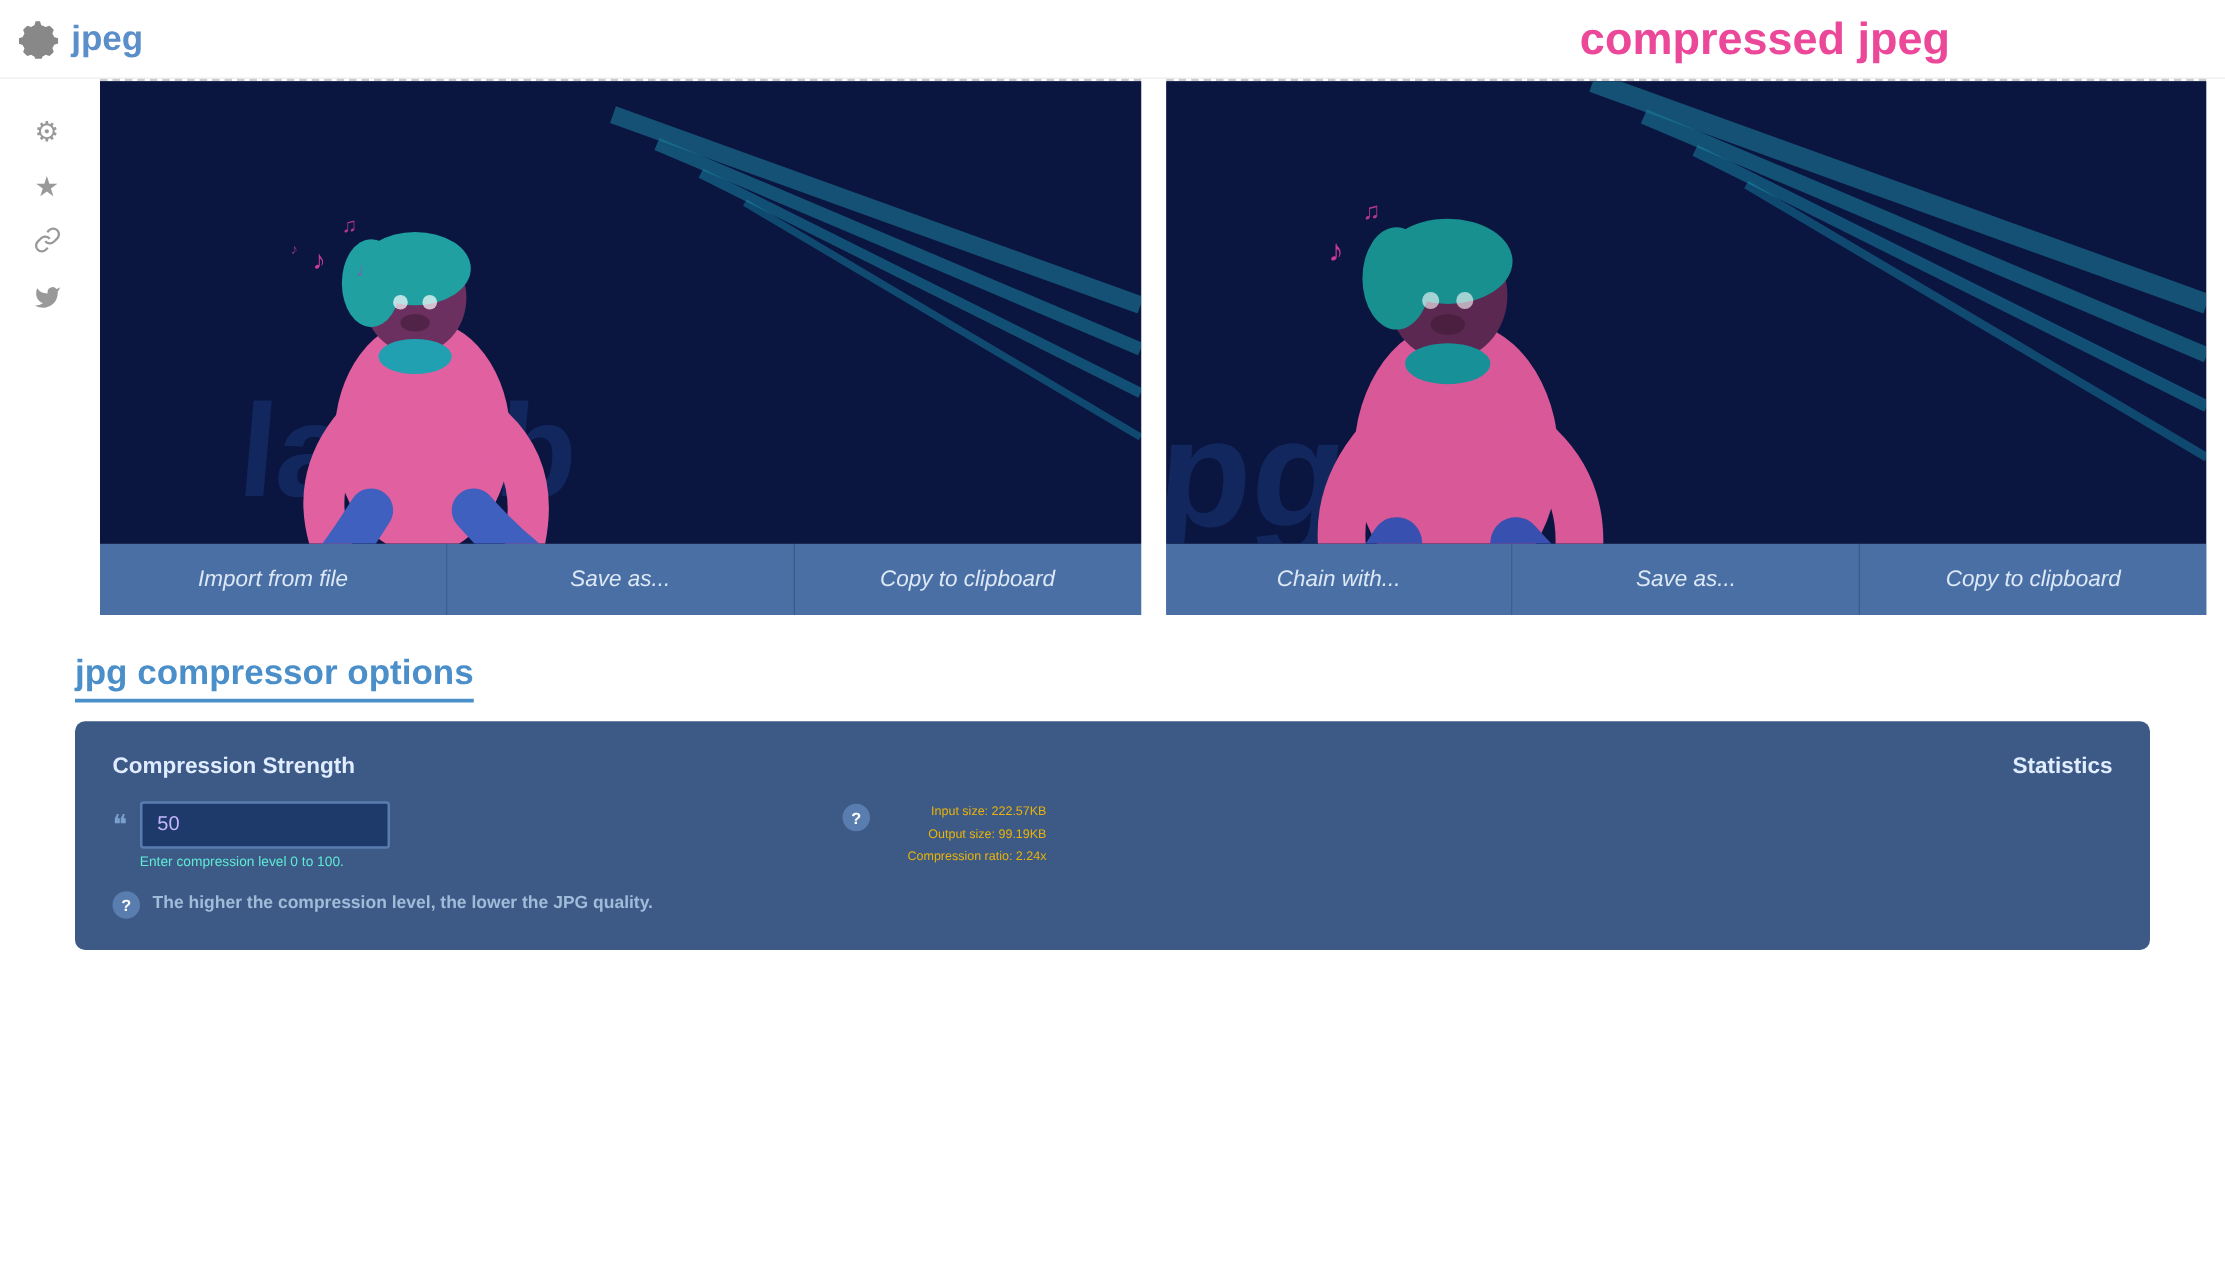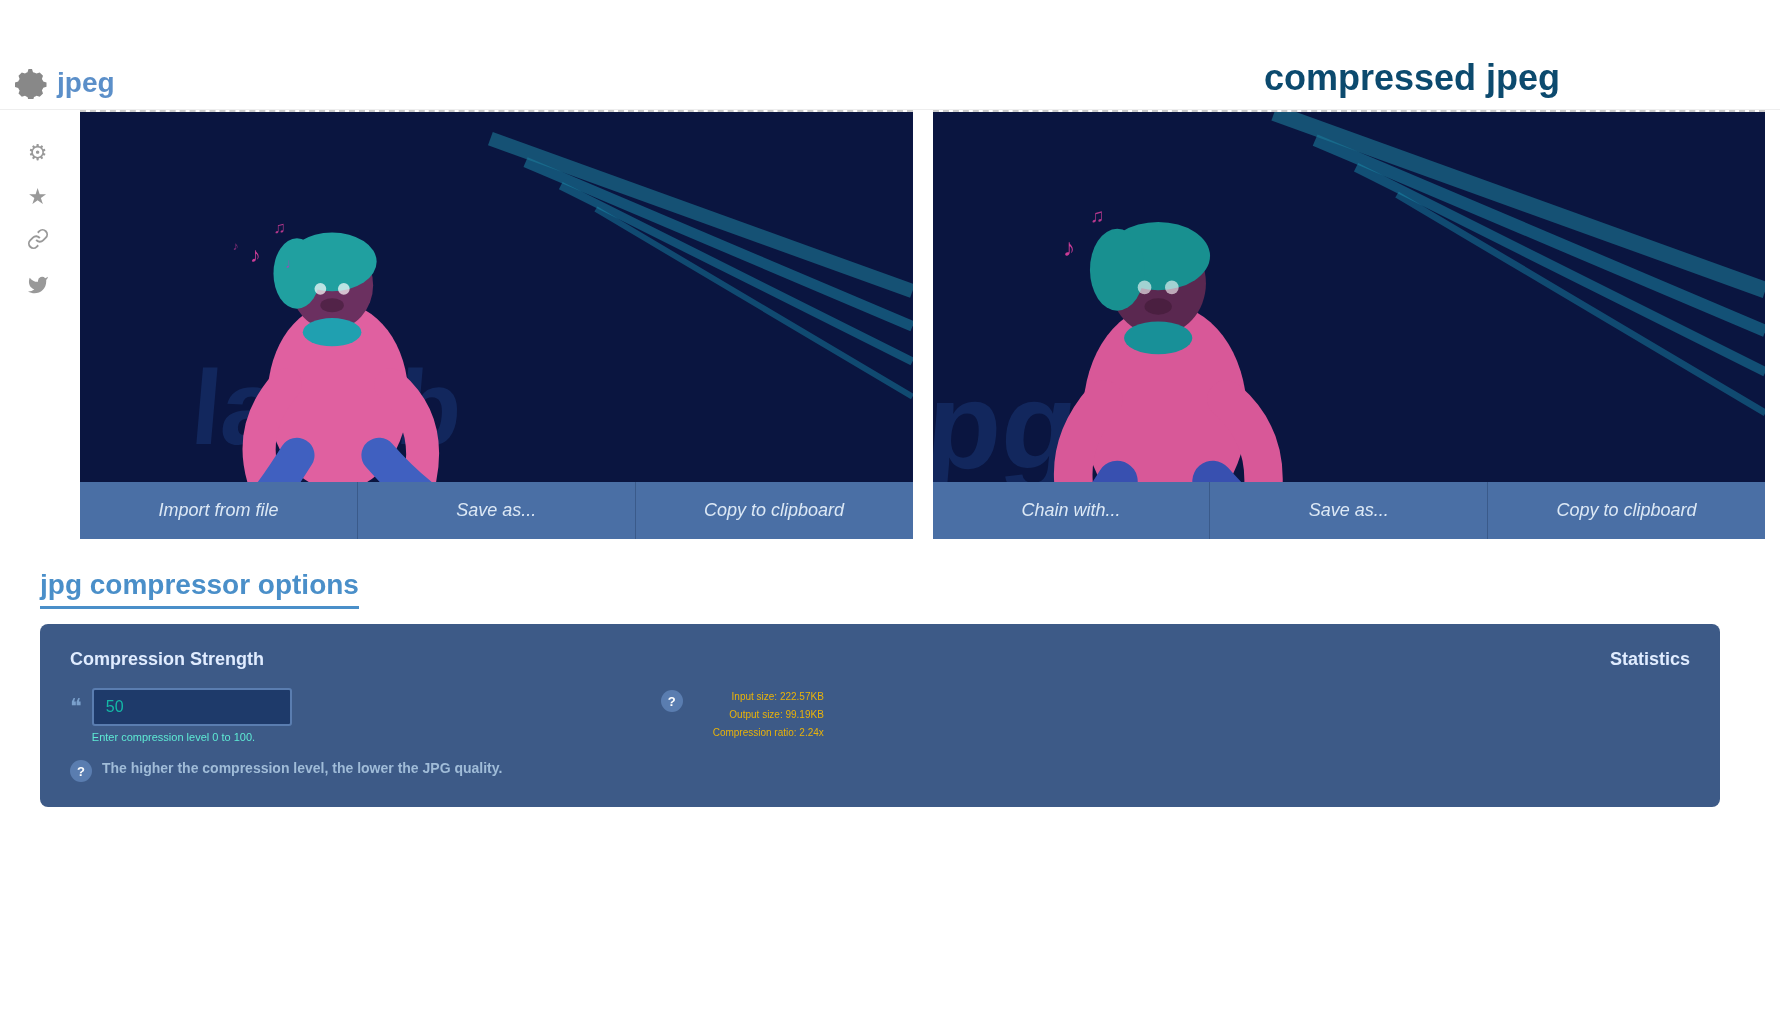"jpeg" .top-bar { align-items: flex-end -> center; margin-top: 47px -> none }
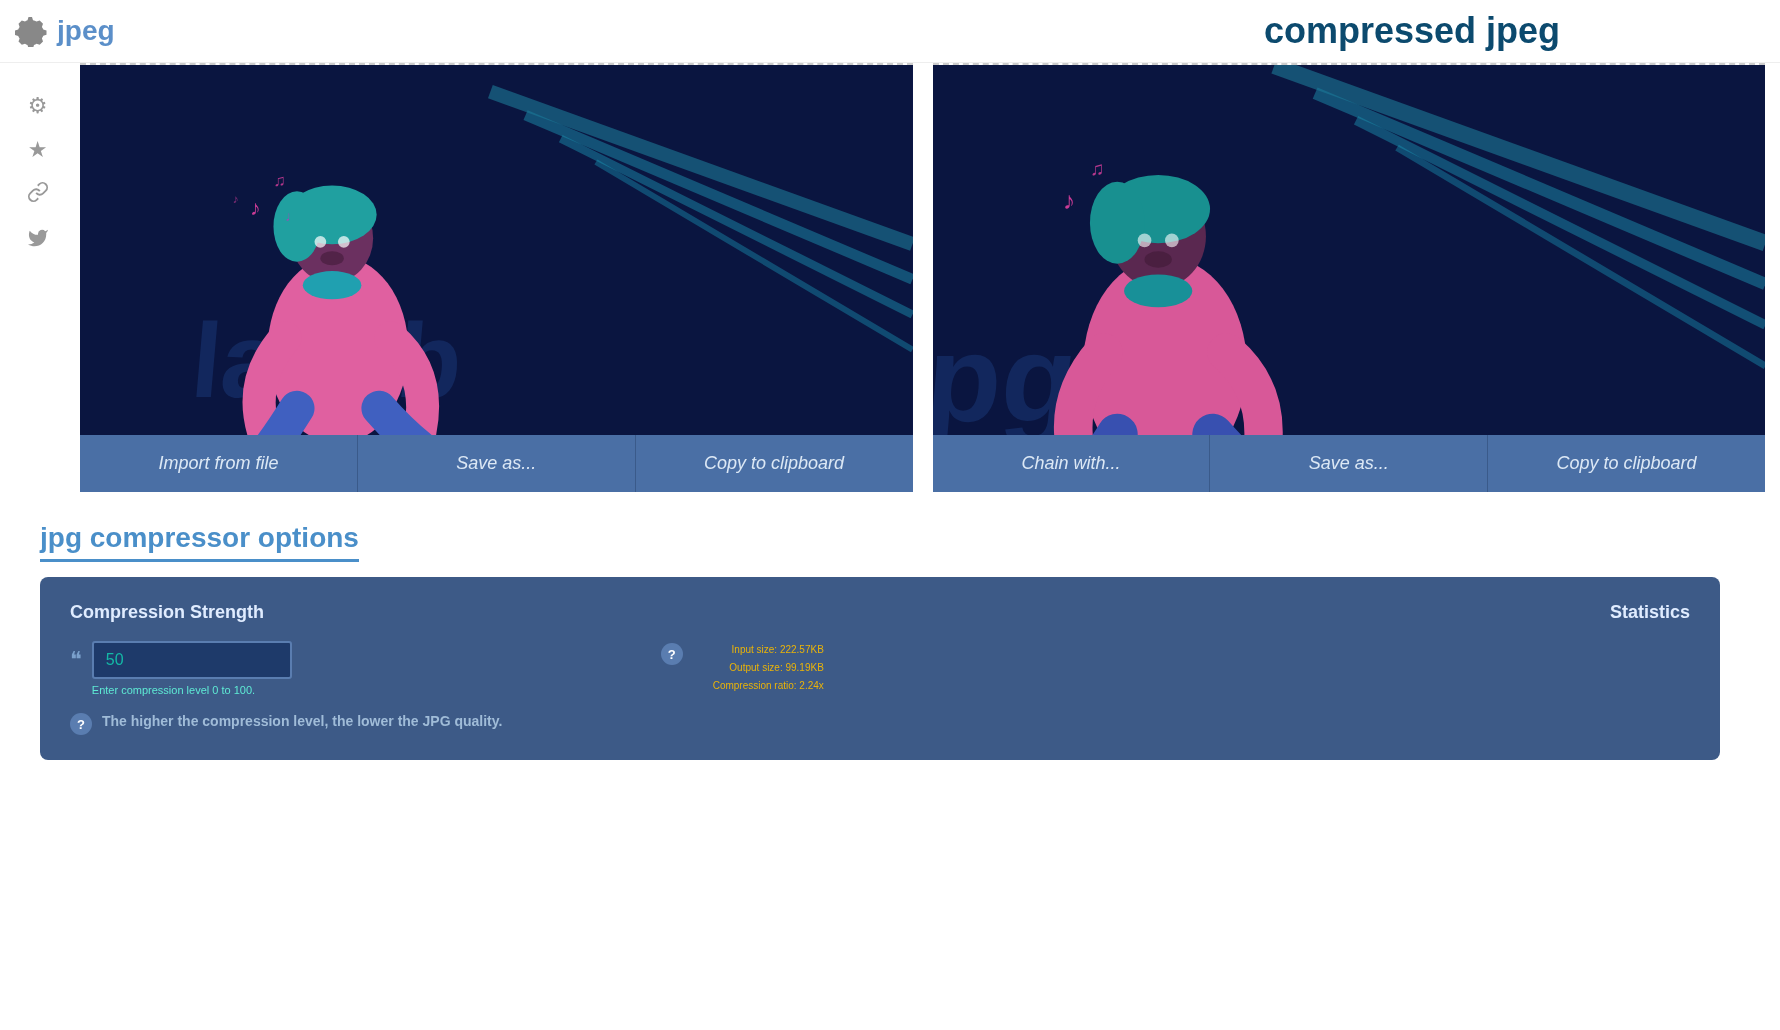"compressed jpeg" .compressed-title { color: #0c4a6e -> #ec4899 }
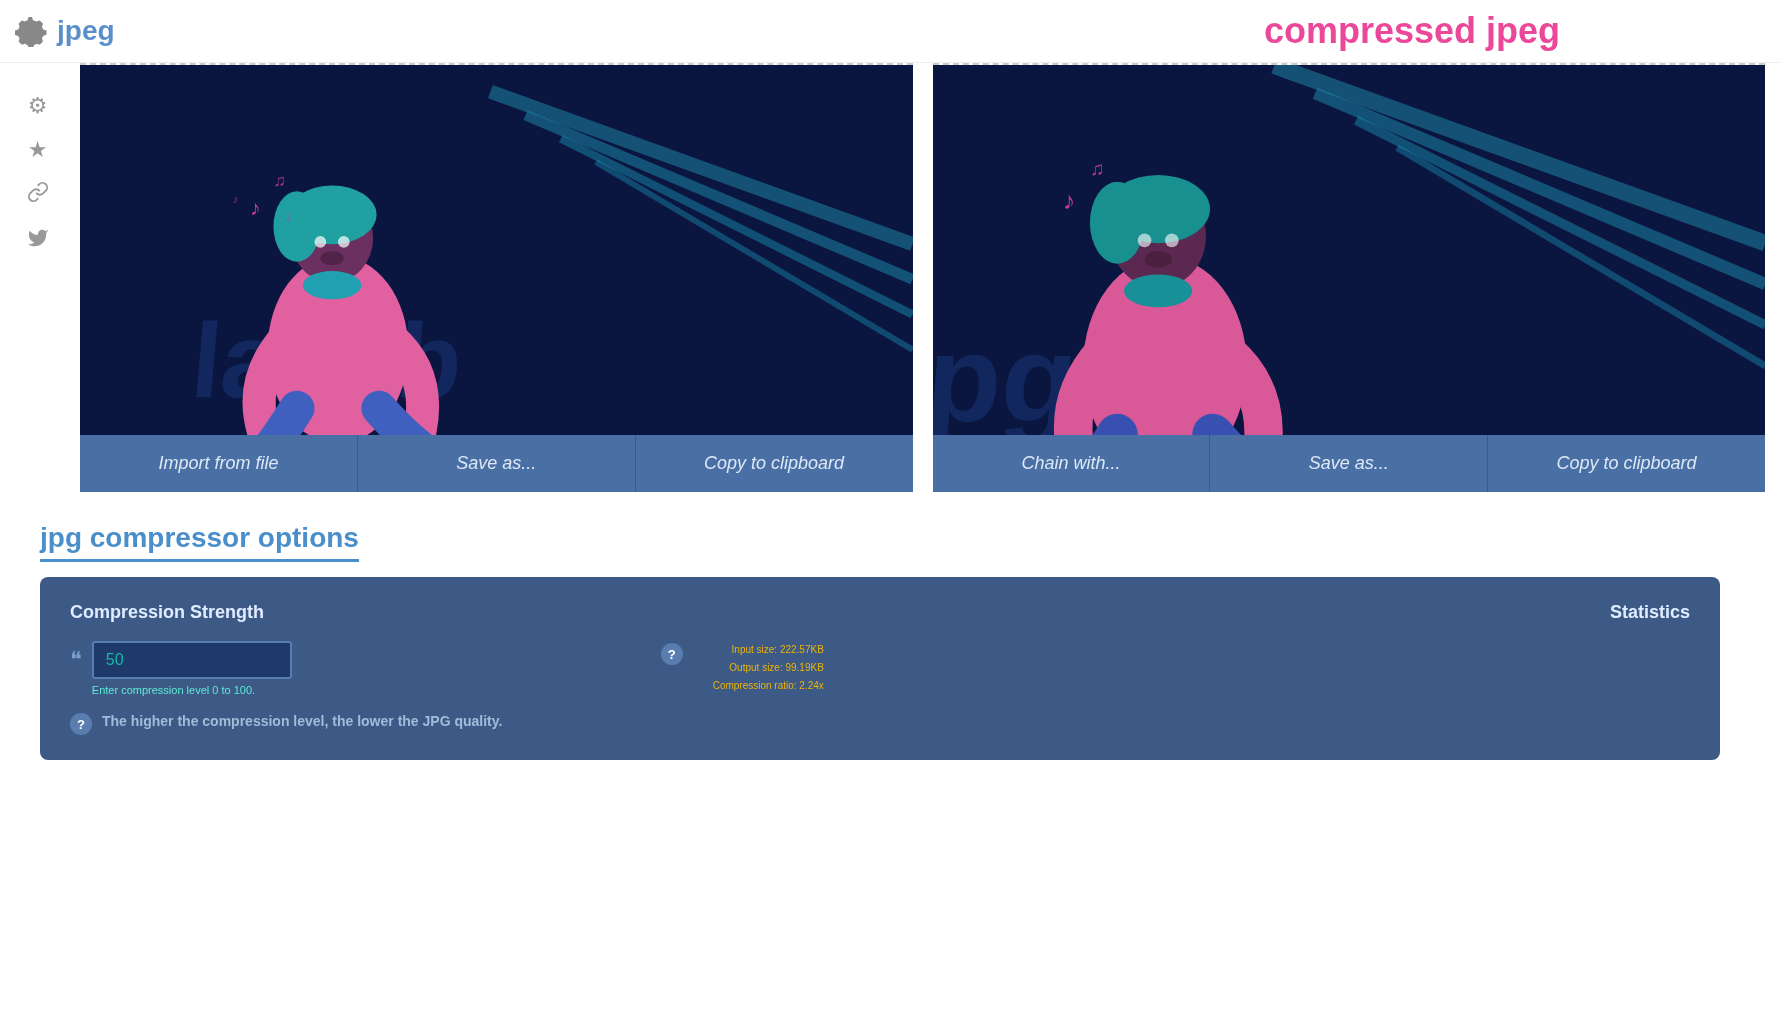"jpg compressor options" .options-section { padding: 20px 60px 20px 40px -> 20px 60px 20px 60px }
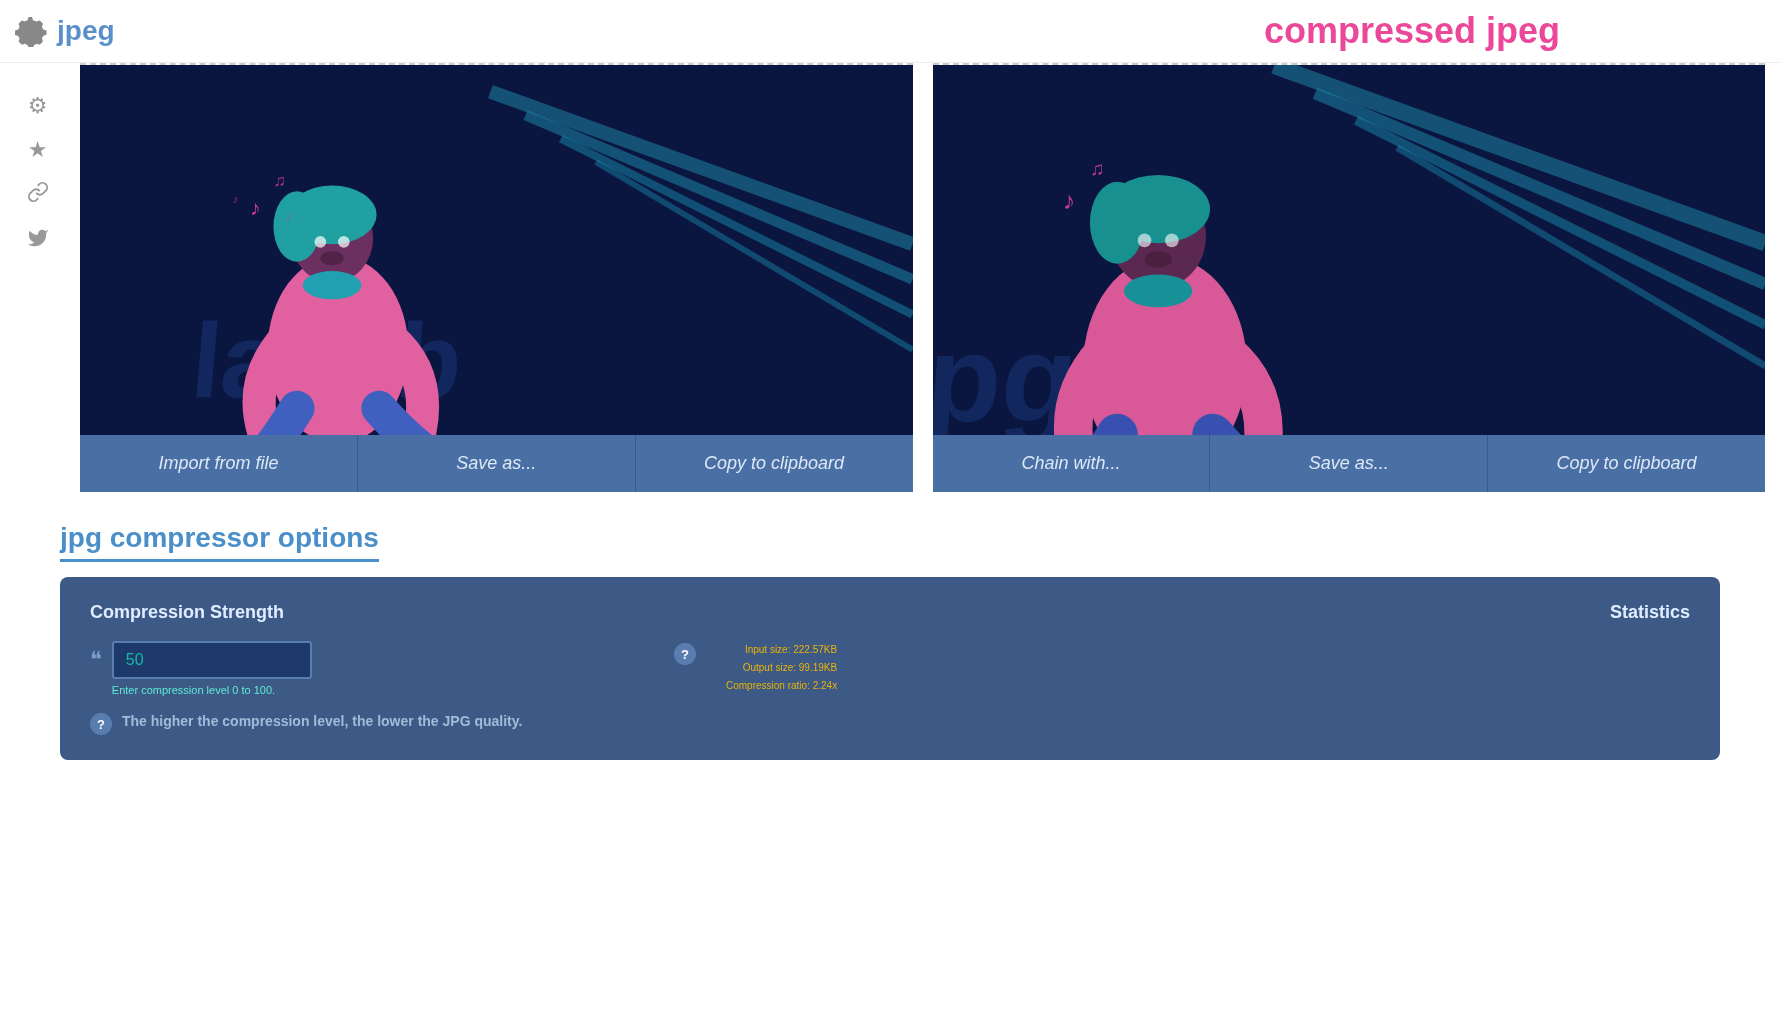"50" .compression-input { color: #14b8a6 -> #c4b5fd }
